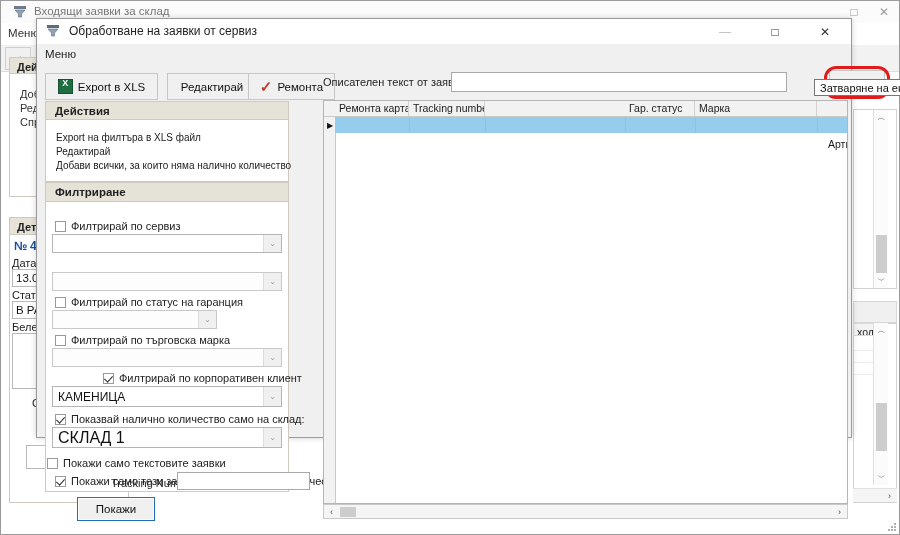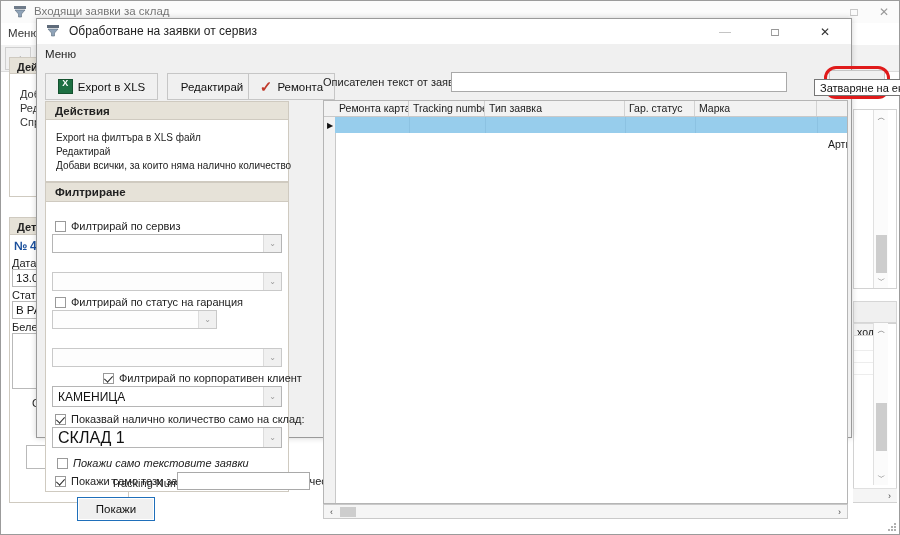"Тип заявка" div.gcell { html: <div>Тип заявка</div> -> none }
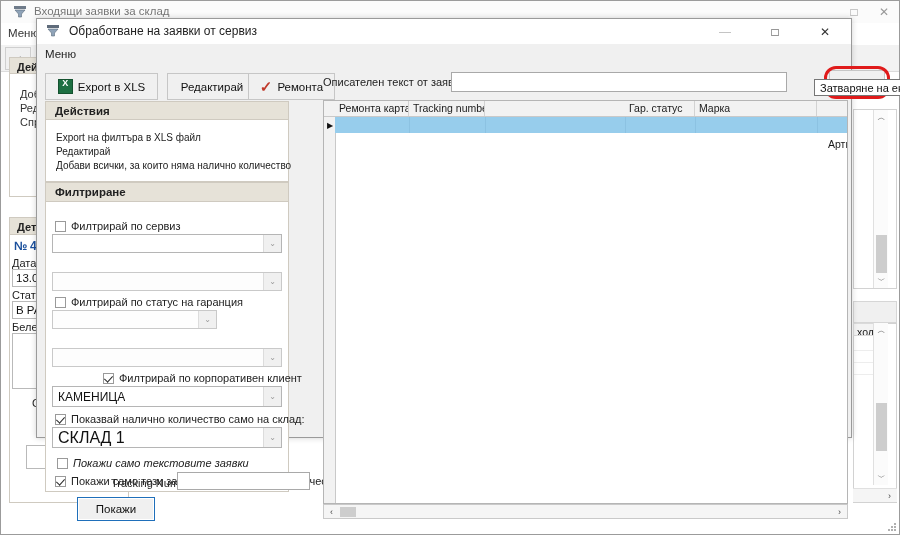"Филтрирай по търговска марка" div.ckrow { html: none -> <div> <span></span> <span>Филтрирай по търговска марка</span> </div> }
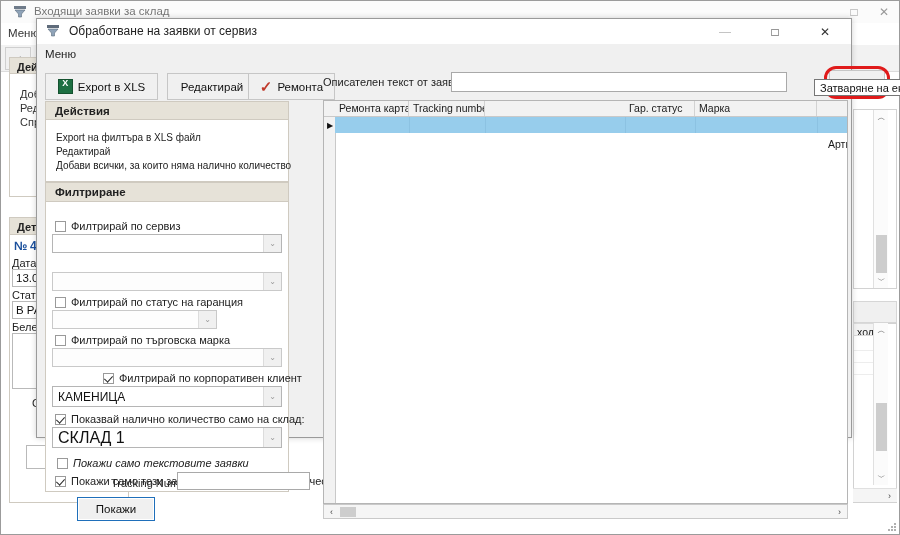"Покажи само текстовите заявки" div.ckrow { font-style: italic -> none; left: 11px -> 1px }
